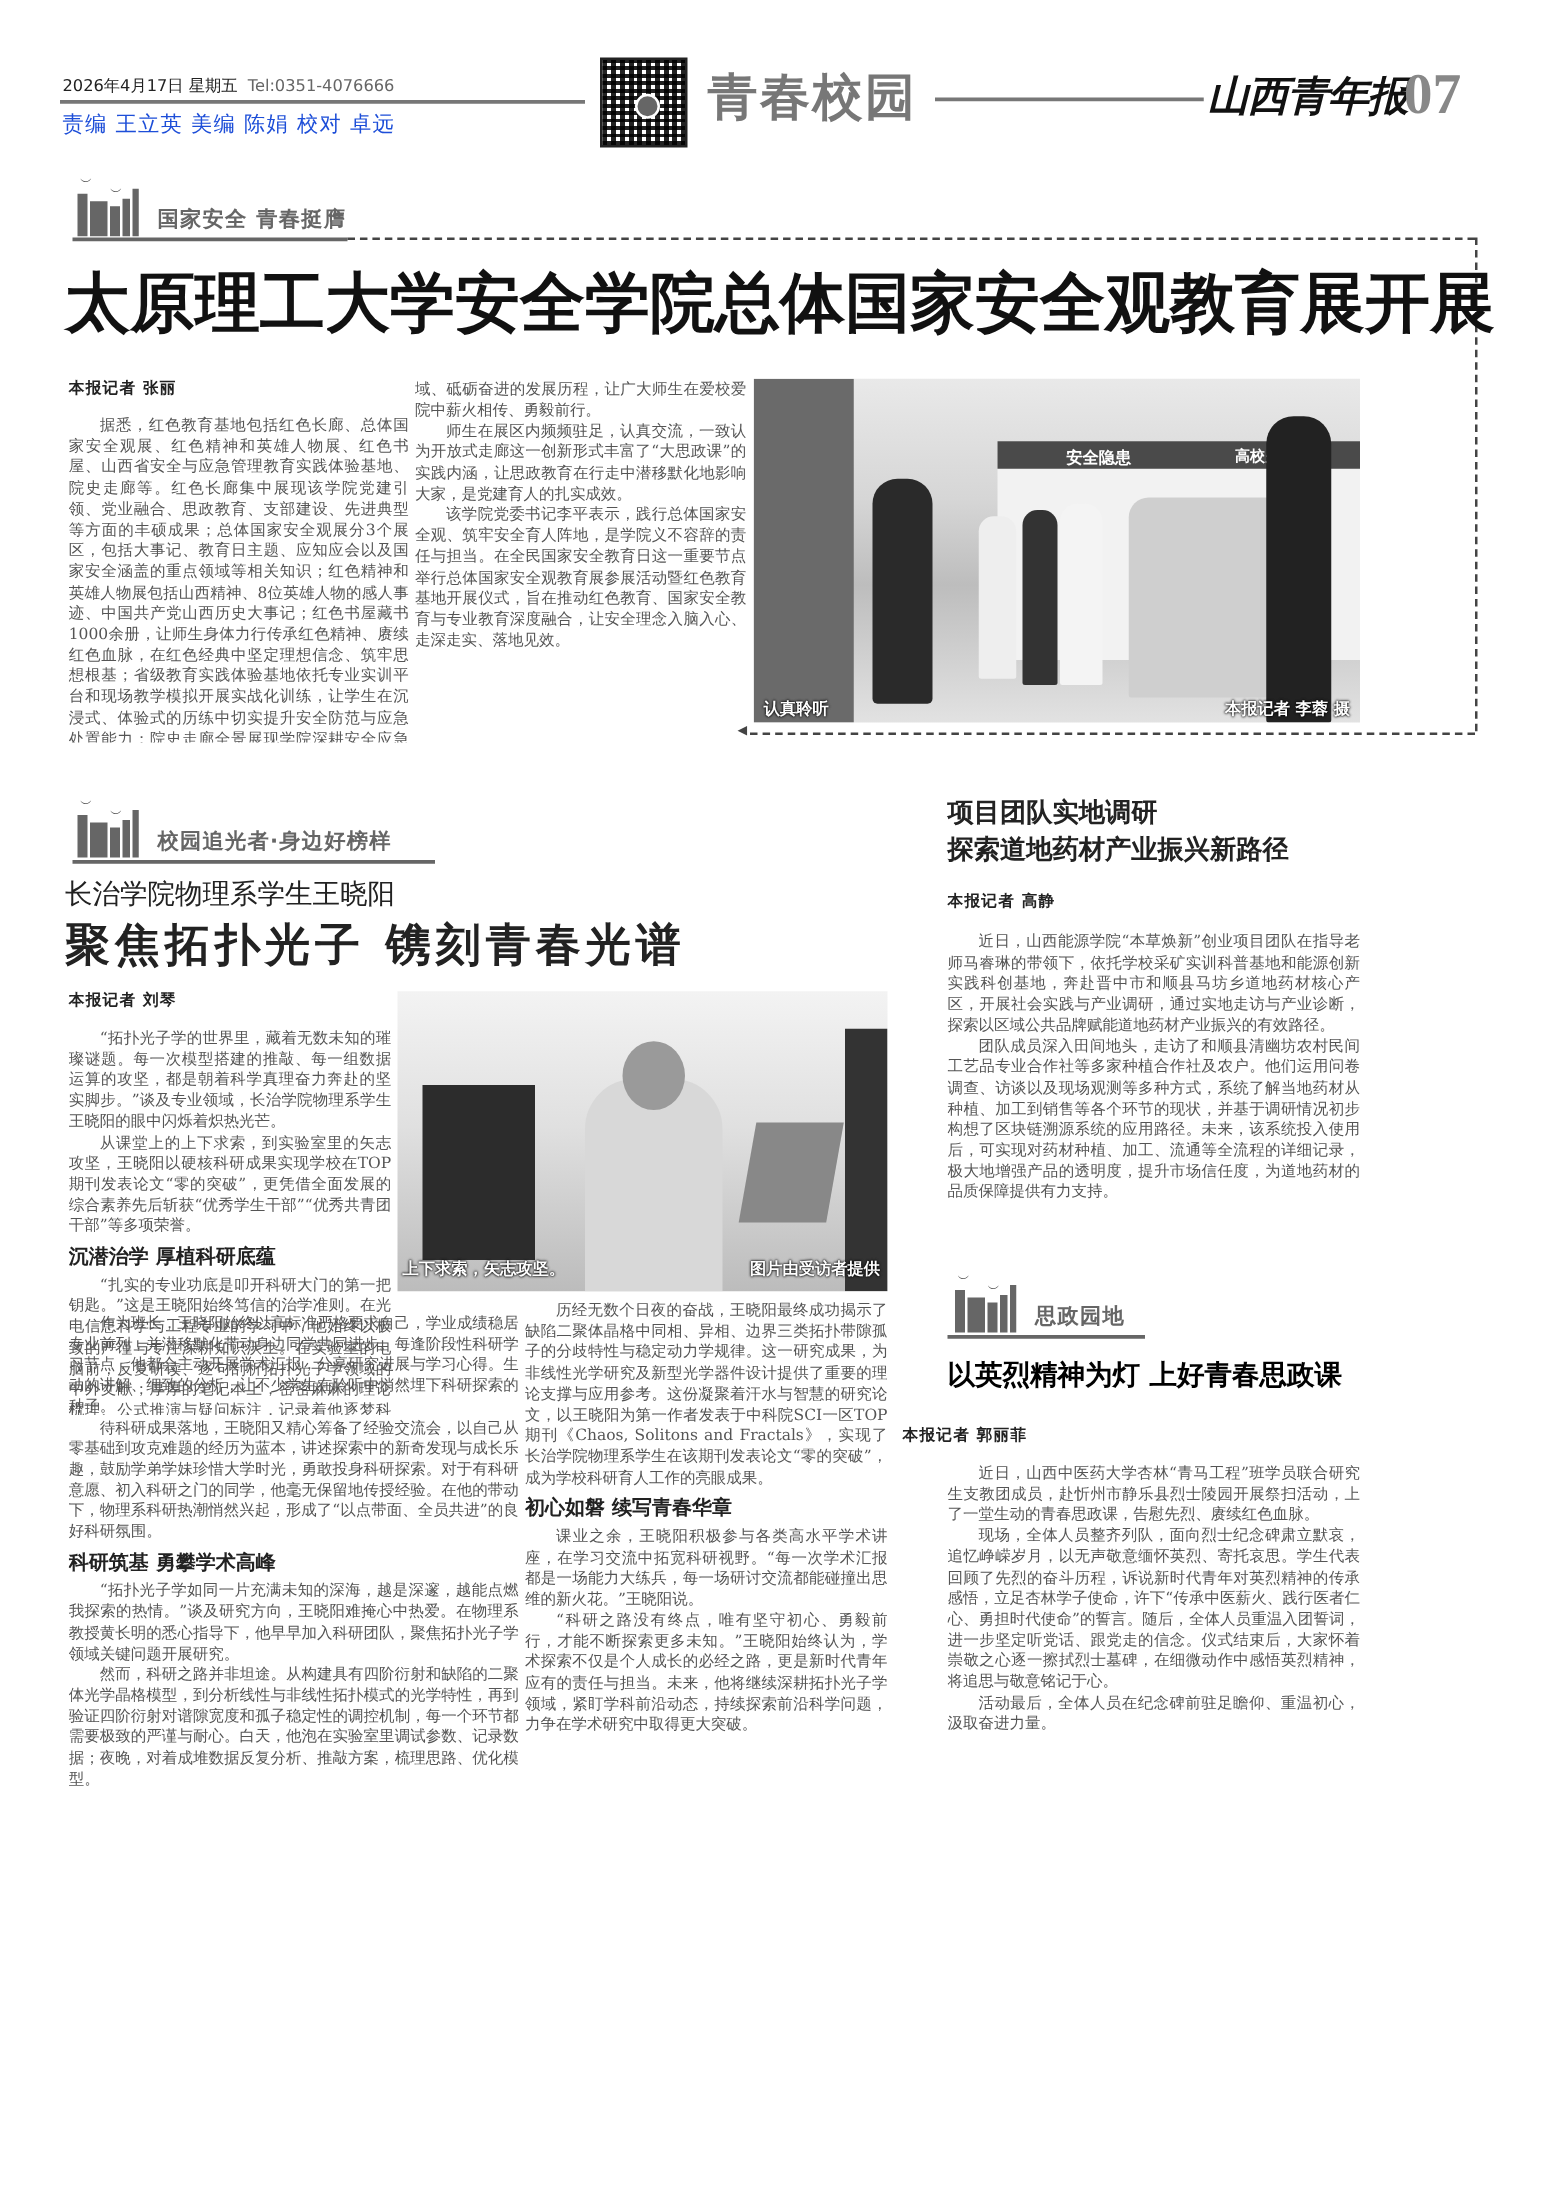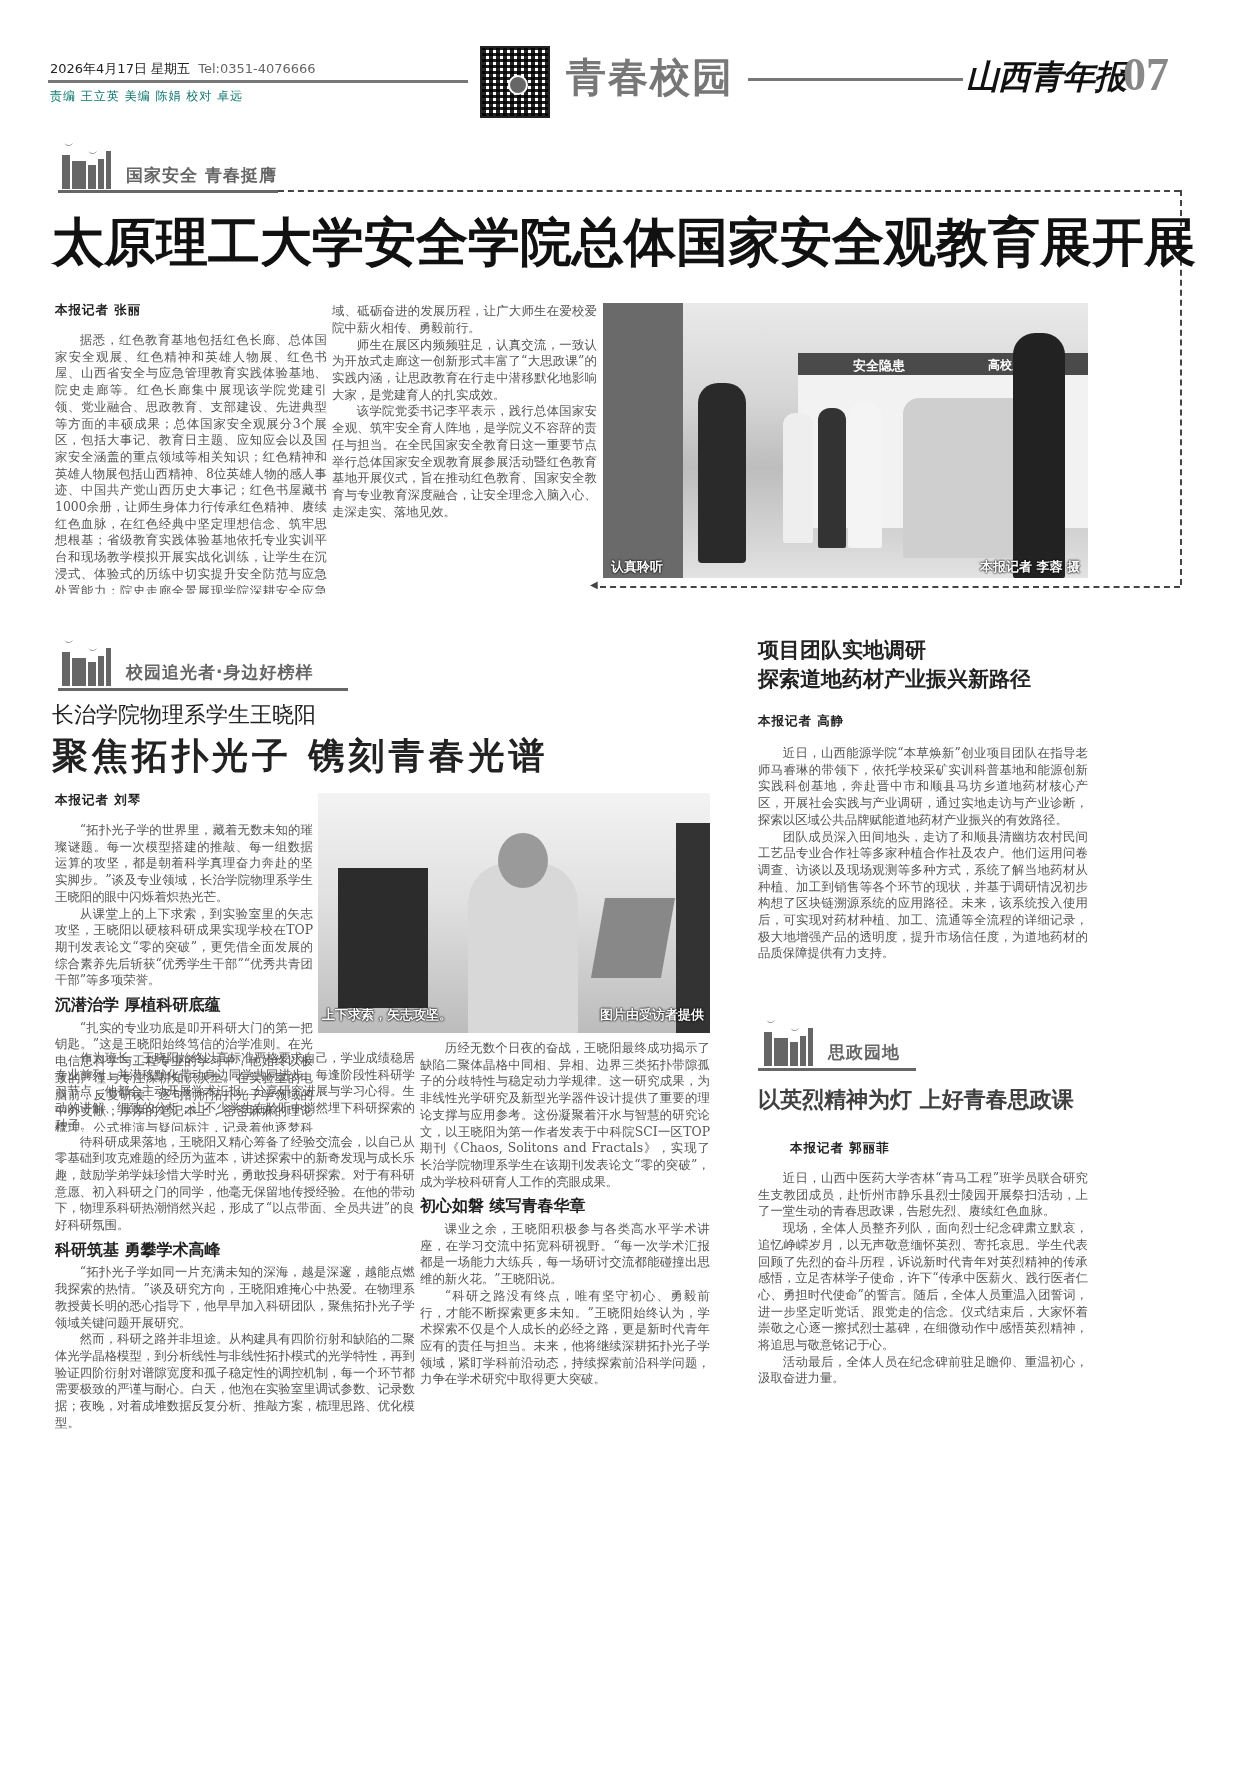"责编 王立英 美编 陈娟 校对" .mast-editors { color: #0f766e -> #1d4ed8; font-size: 12px -> 17px }
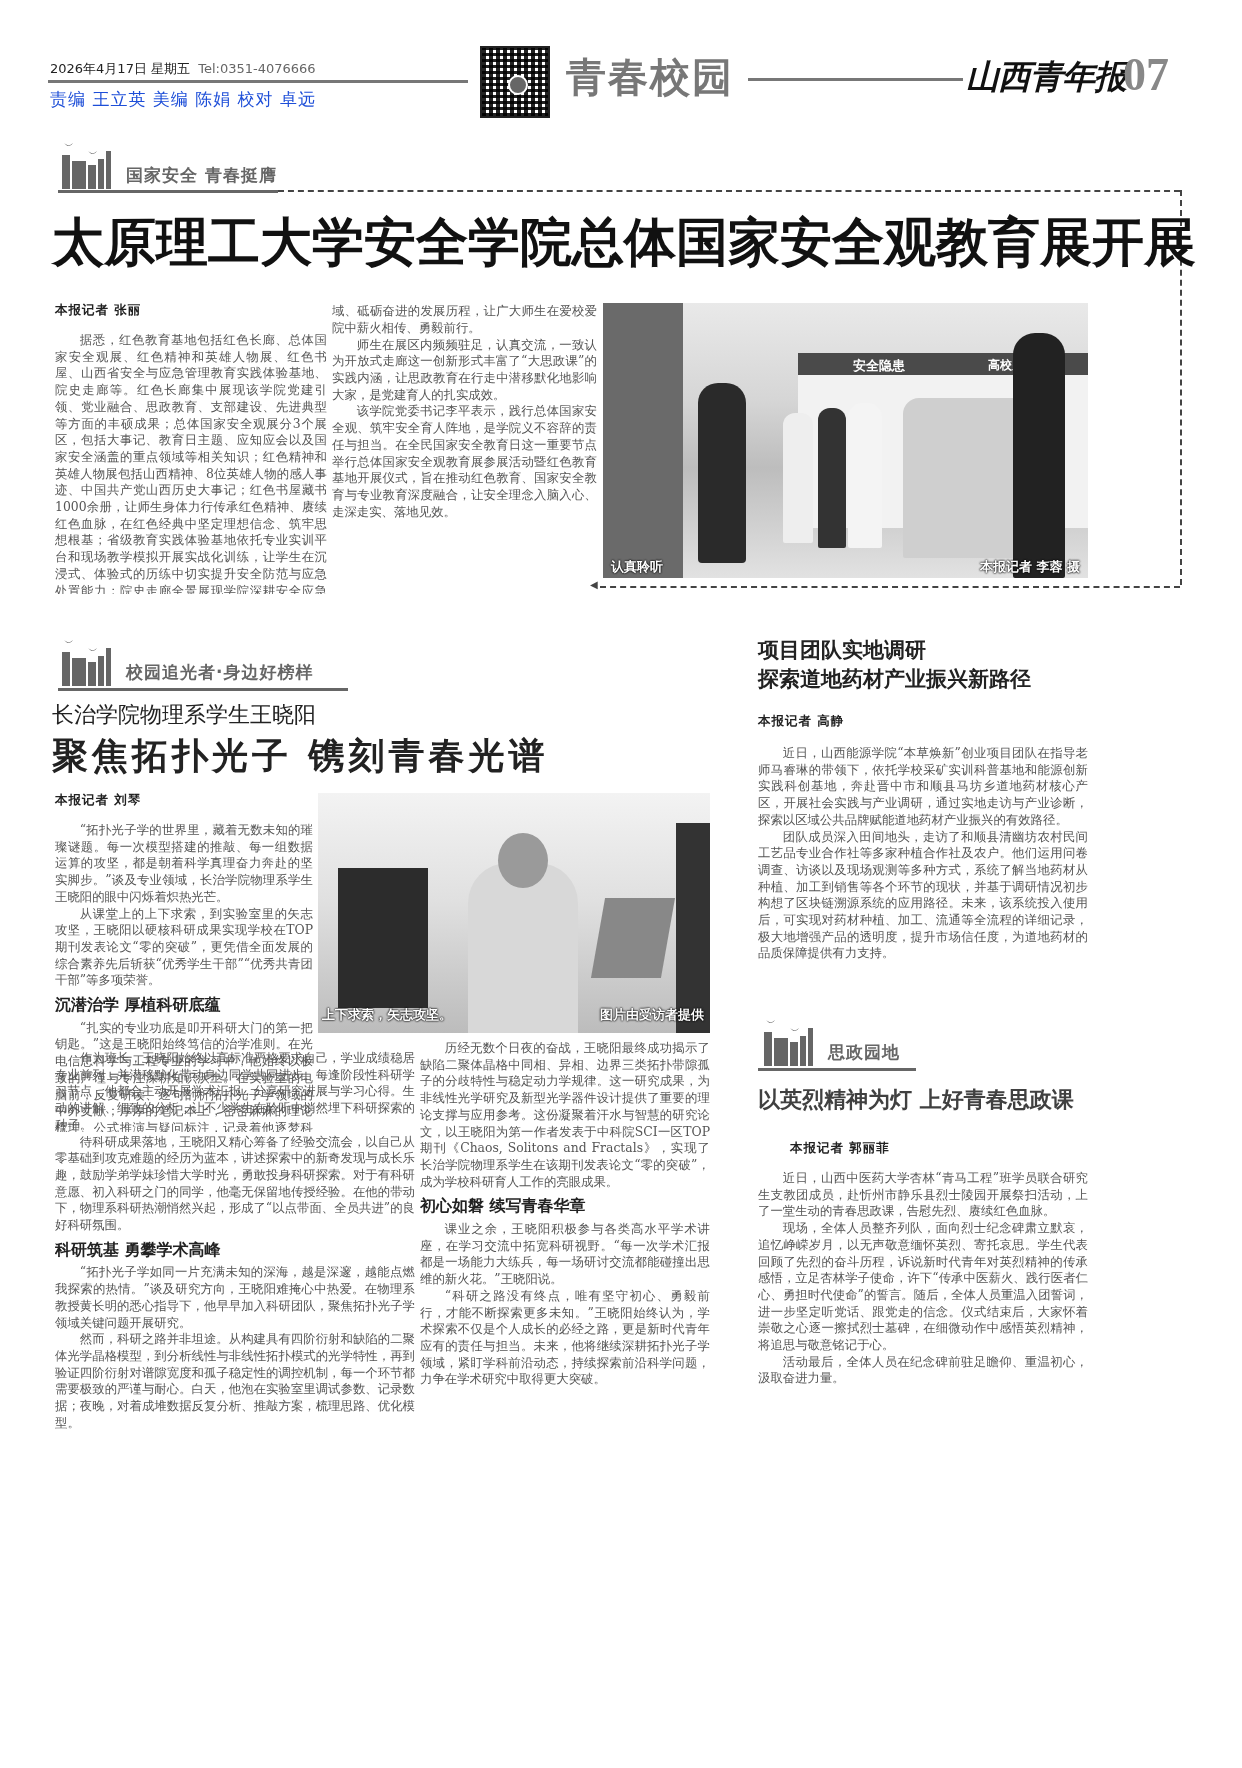"以英烈精神为灯 上好青春思政课" .headline-r2 { color: #404040 -> #000000 }
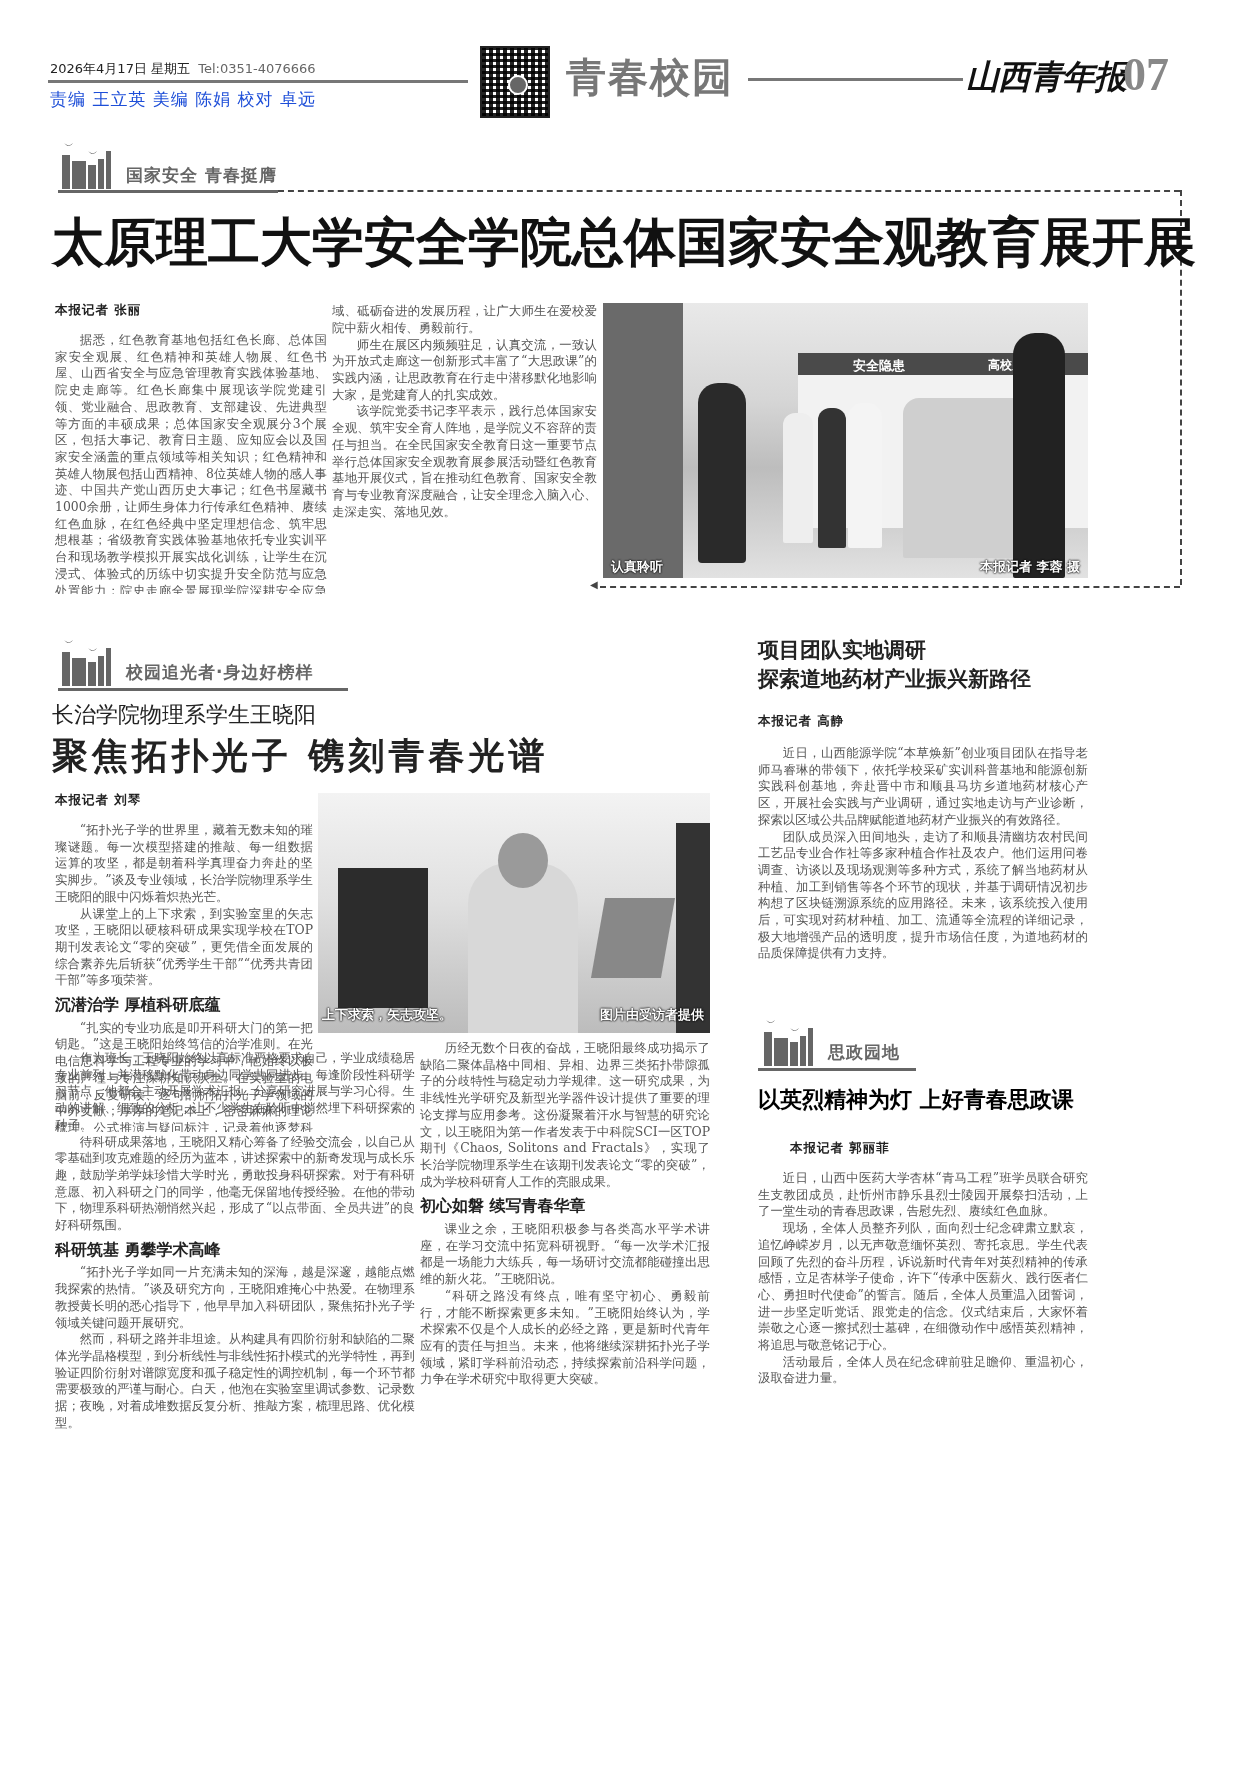"本报记者 郭丽菲" div.abs { left: 790px -> 722px }
